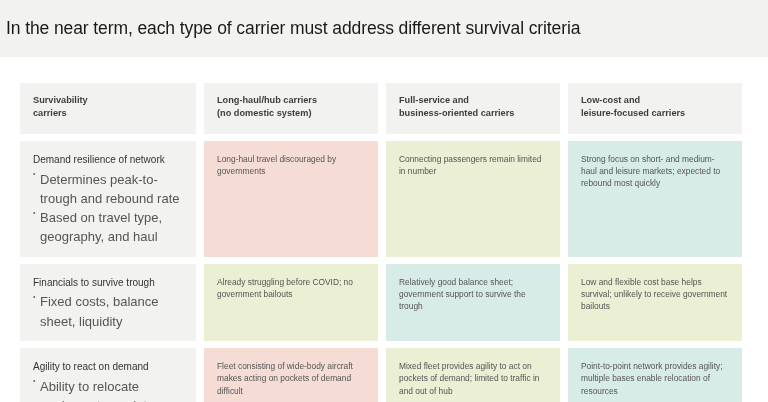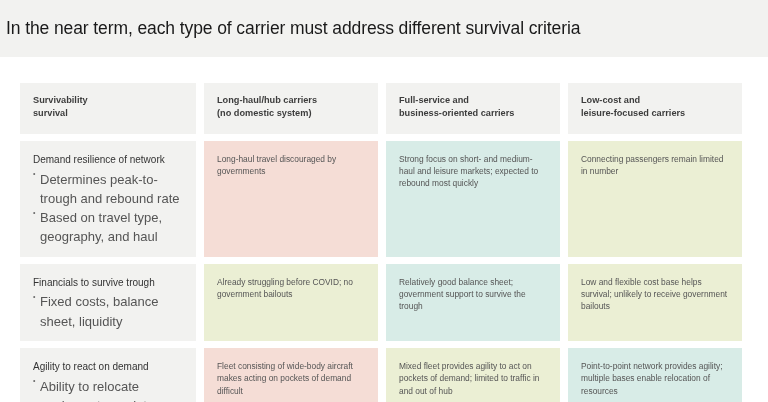"survival" div { text: survival -> carriers }
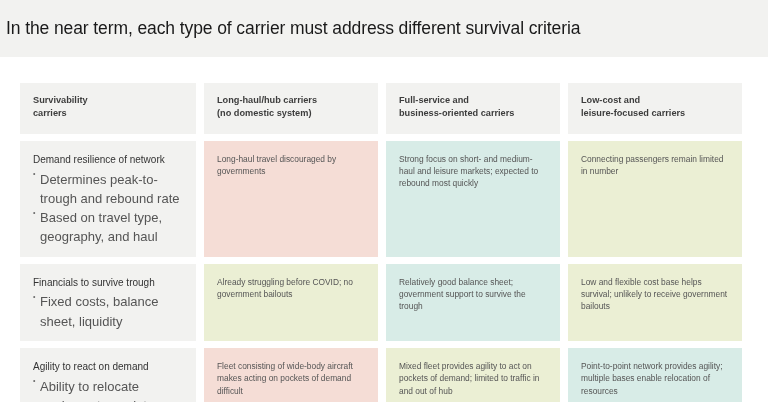"Strong focus on short- and" div.cell { order: before "Connecting passengers remain limited in" -> after "Connecting passengers remain limited in" }
